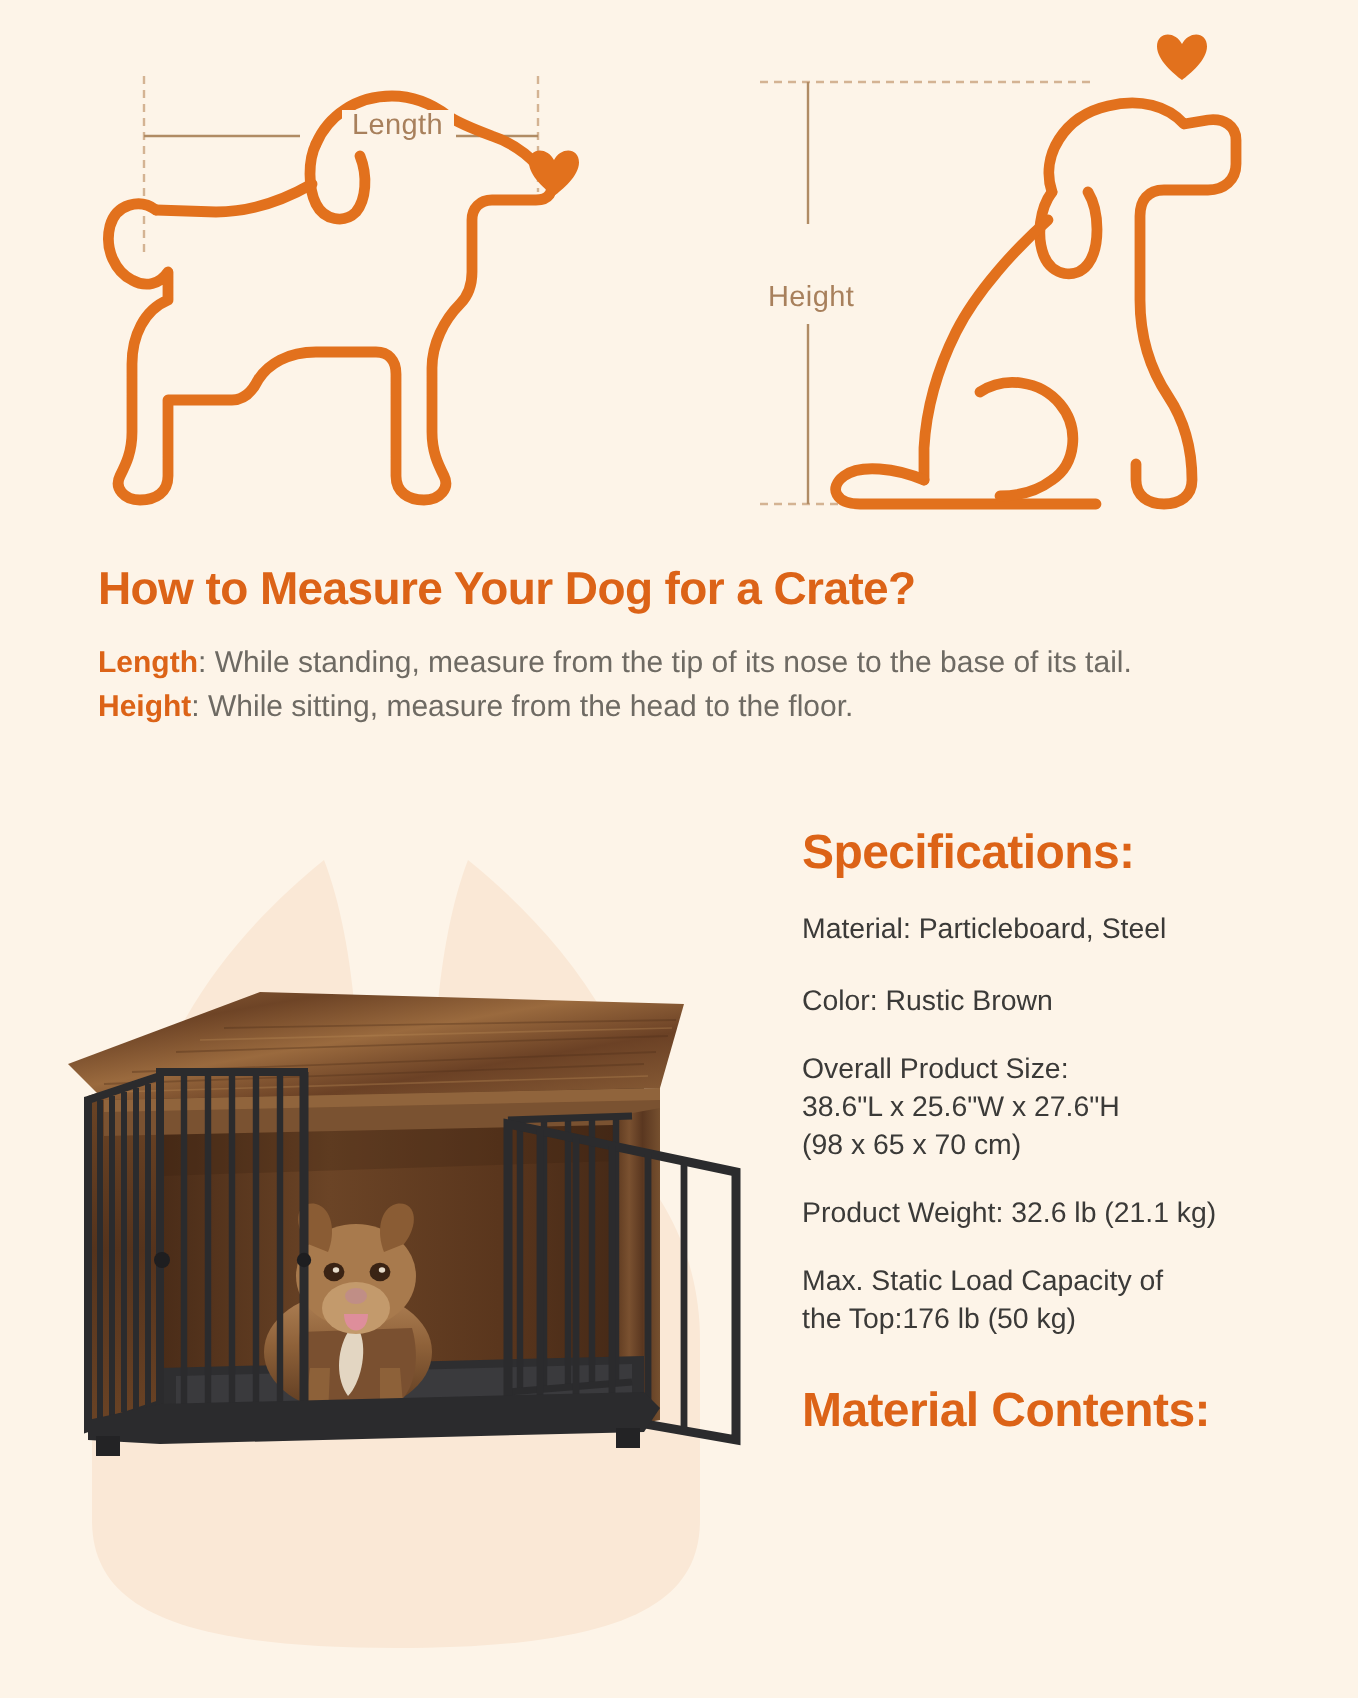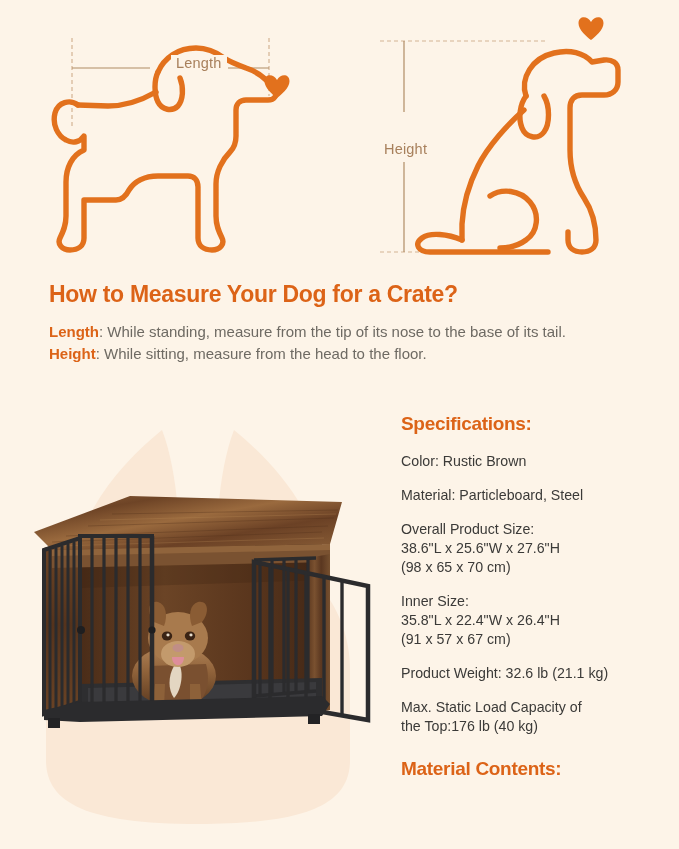"Specifications:" .spec-heading { font-size: 19px -> 24px }
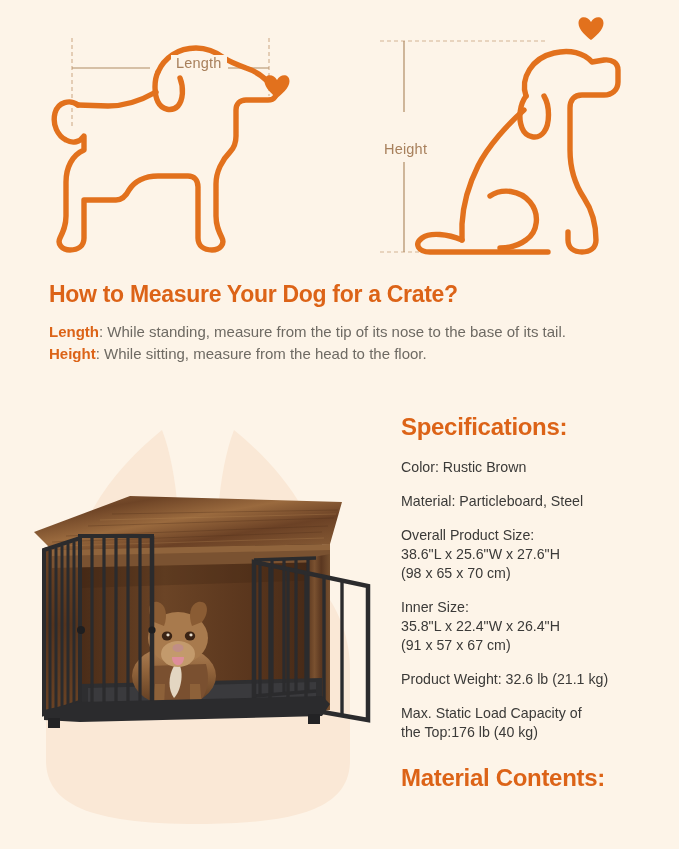"Color: Rustic Brown" li.spec-item { order: before "Material: Particleboard, Steel" -> after "Material: Particleboard, Steel" }
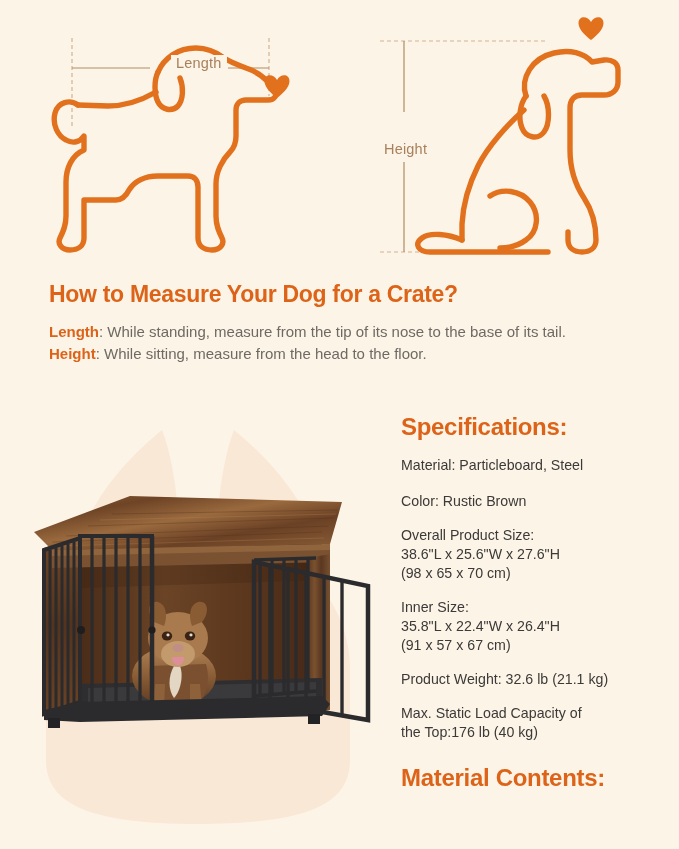"Inner Size:" li.spec-item { html: <li>Inner Size: 35.8"L x 22.4"W x 26.4"H (91 x 57 x 67 cm)</li> -> none }
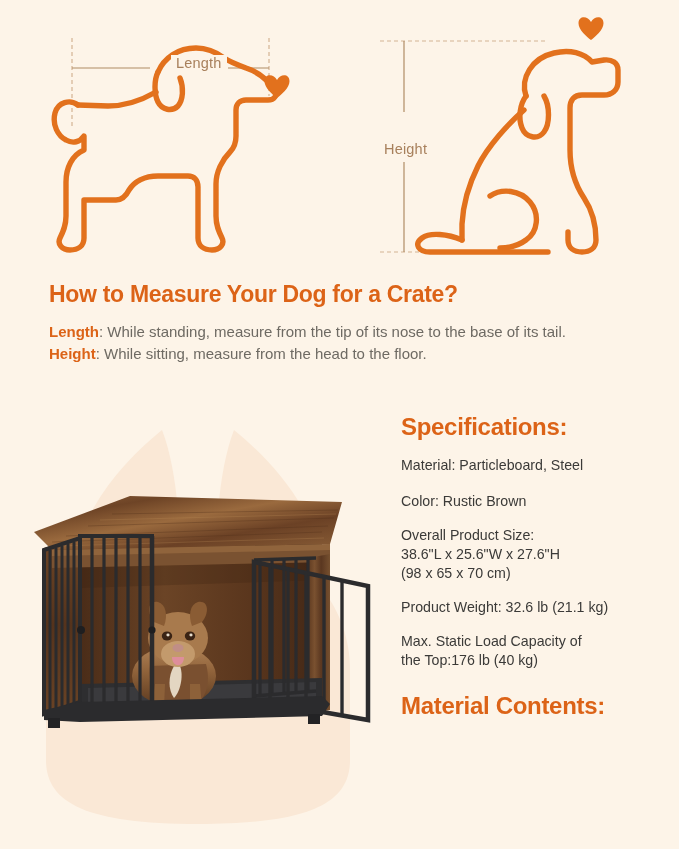"Max. Static Load Capacity of" li.spec-item { text: 40 -> 50 }
